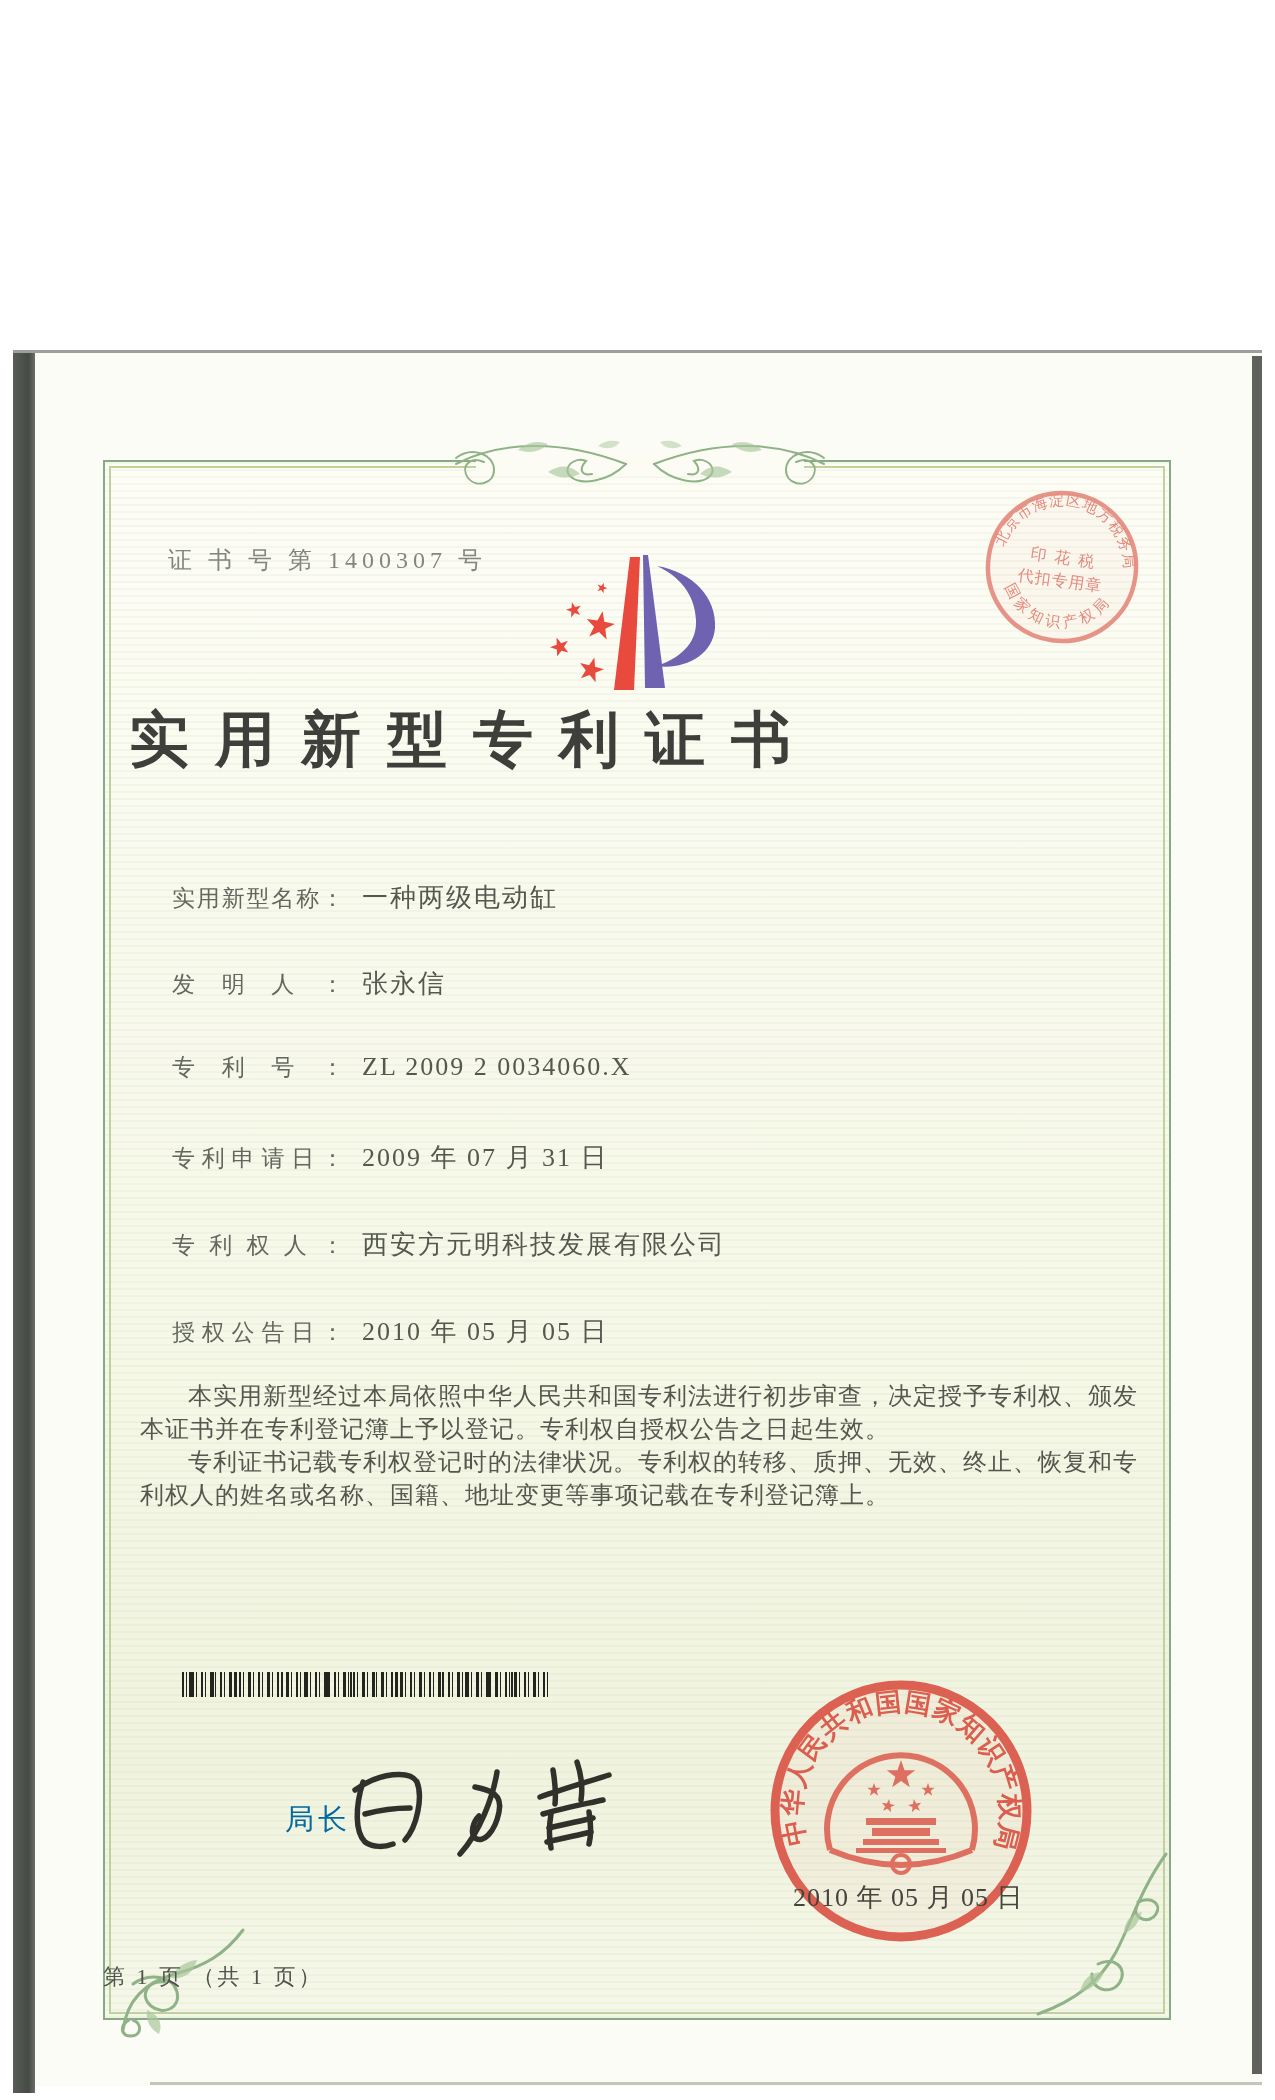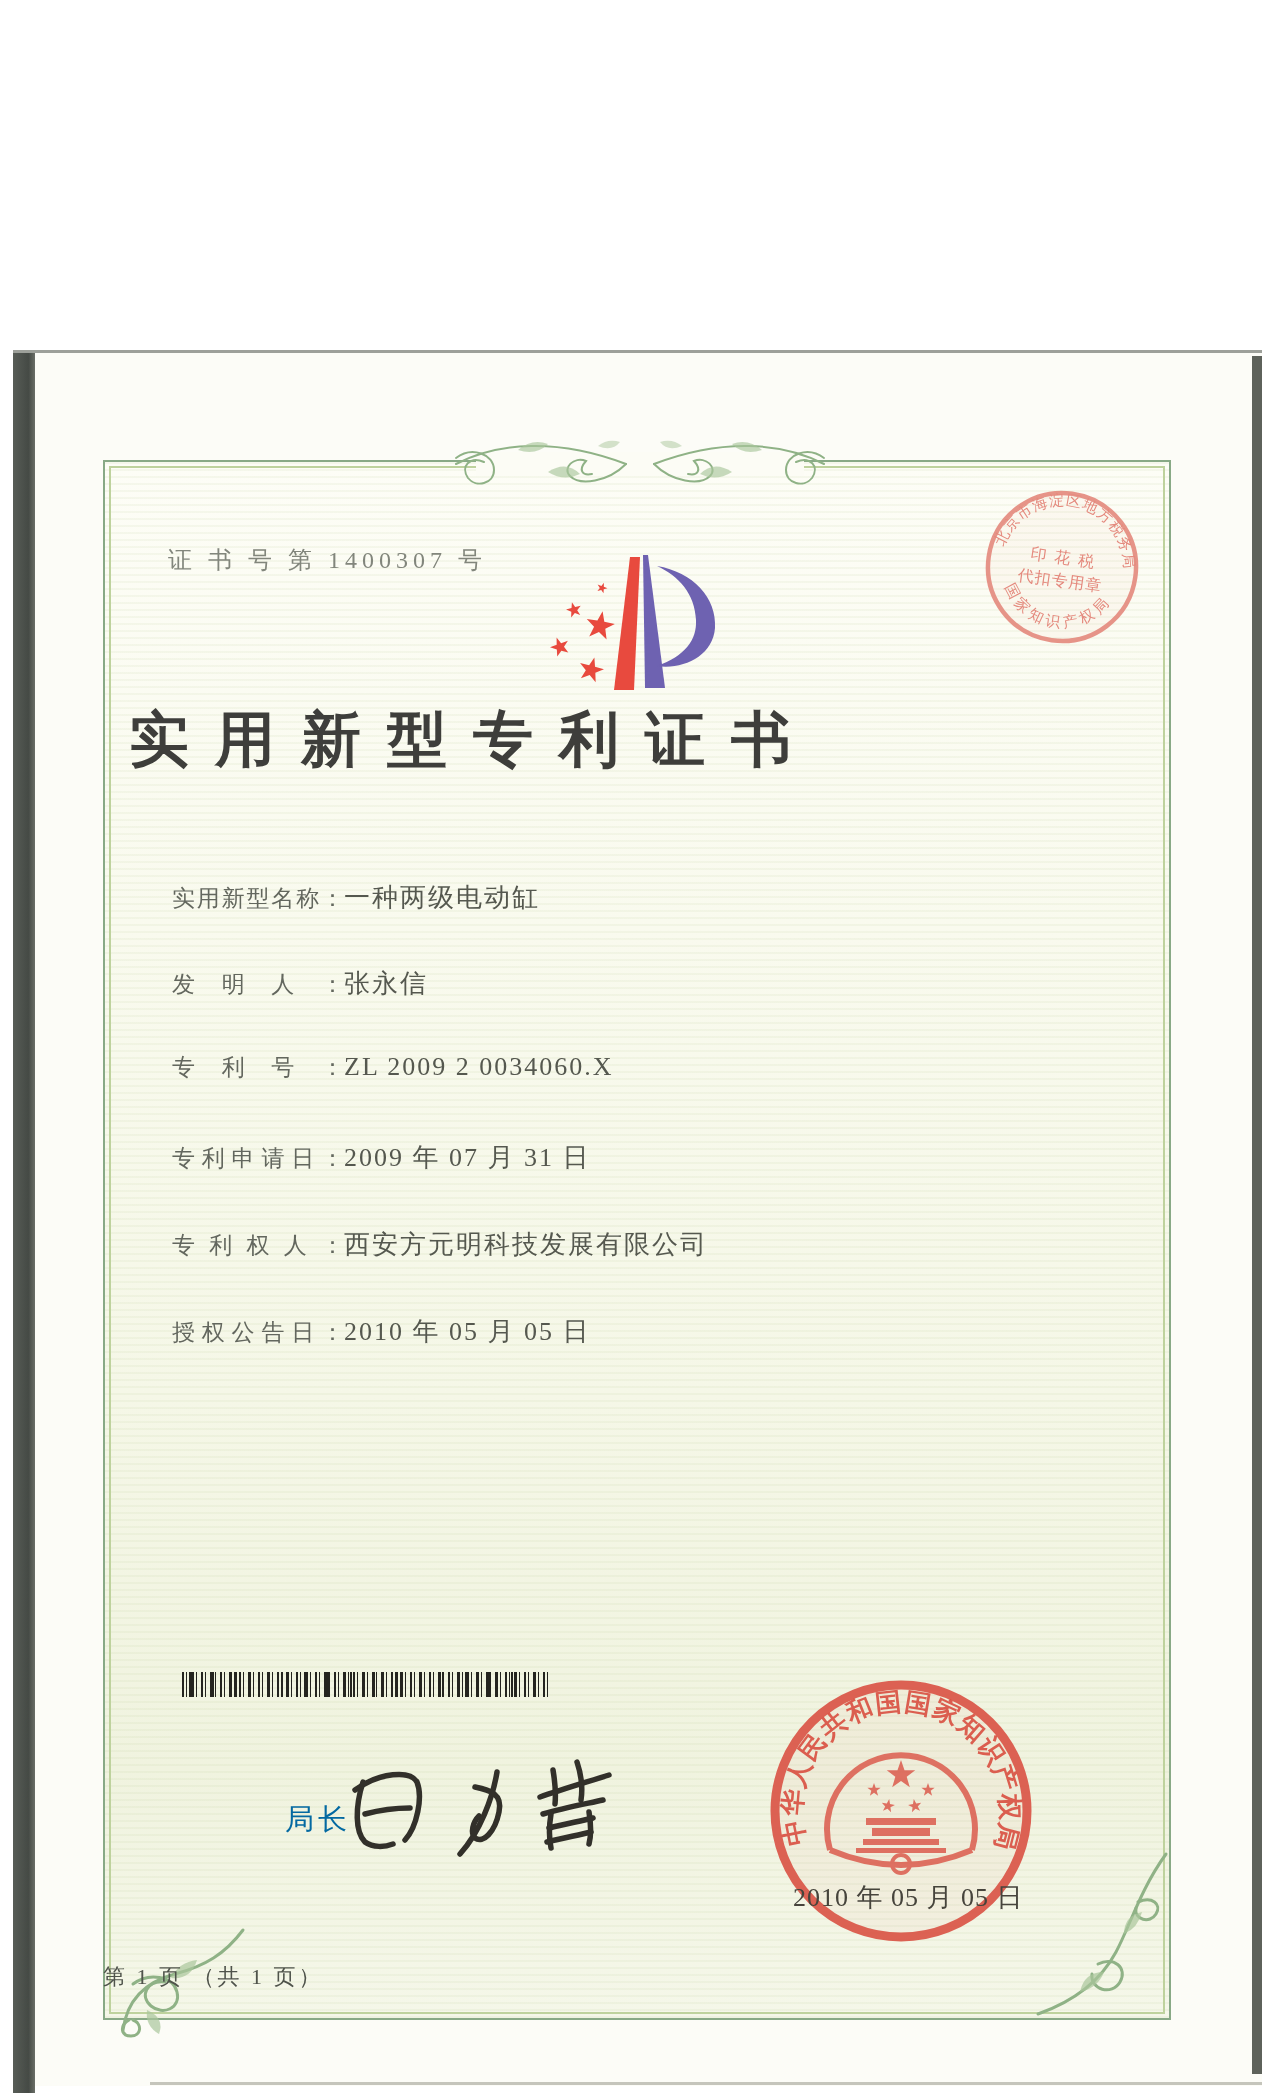"一种两级电动缸" .f-value { margin-left: none -> 18px }
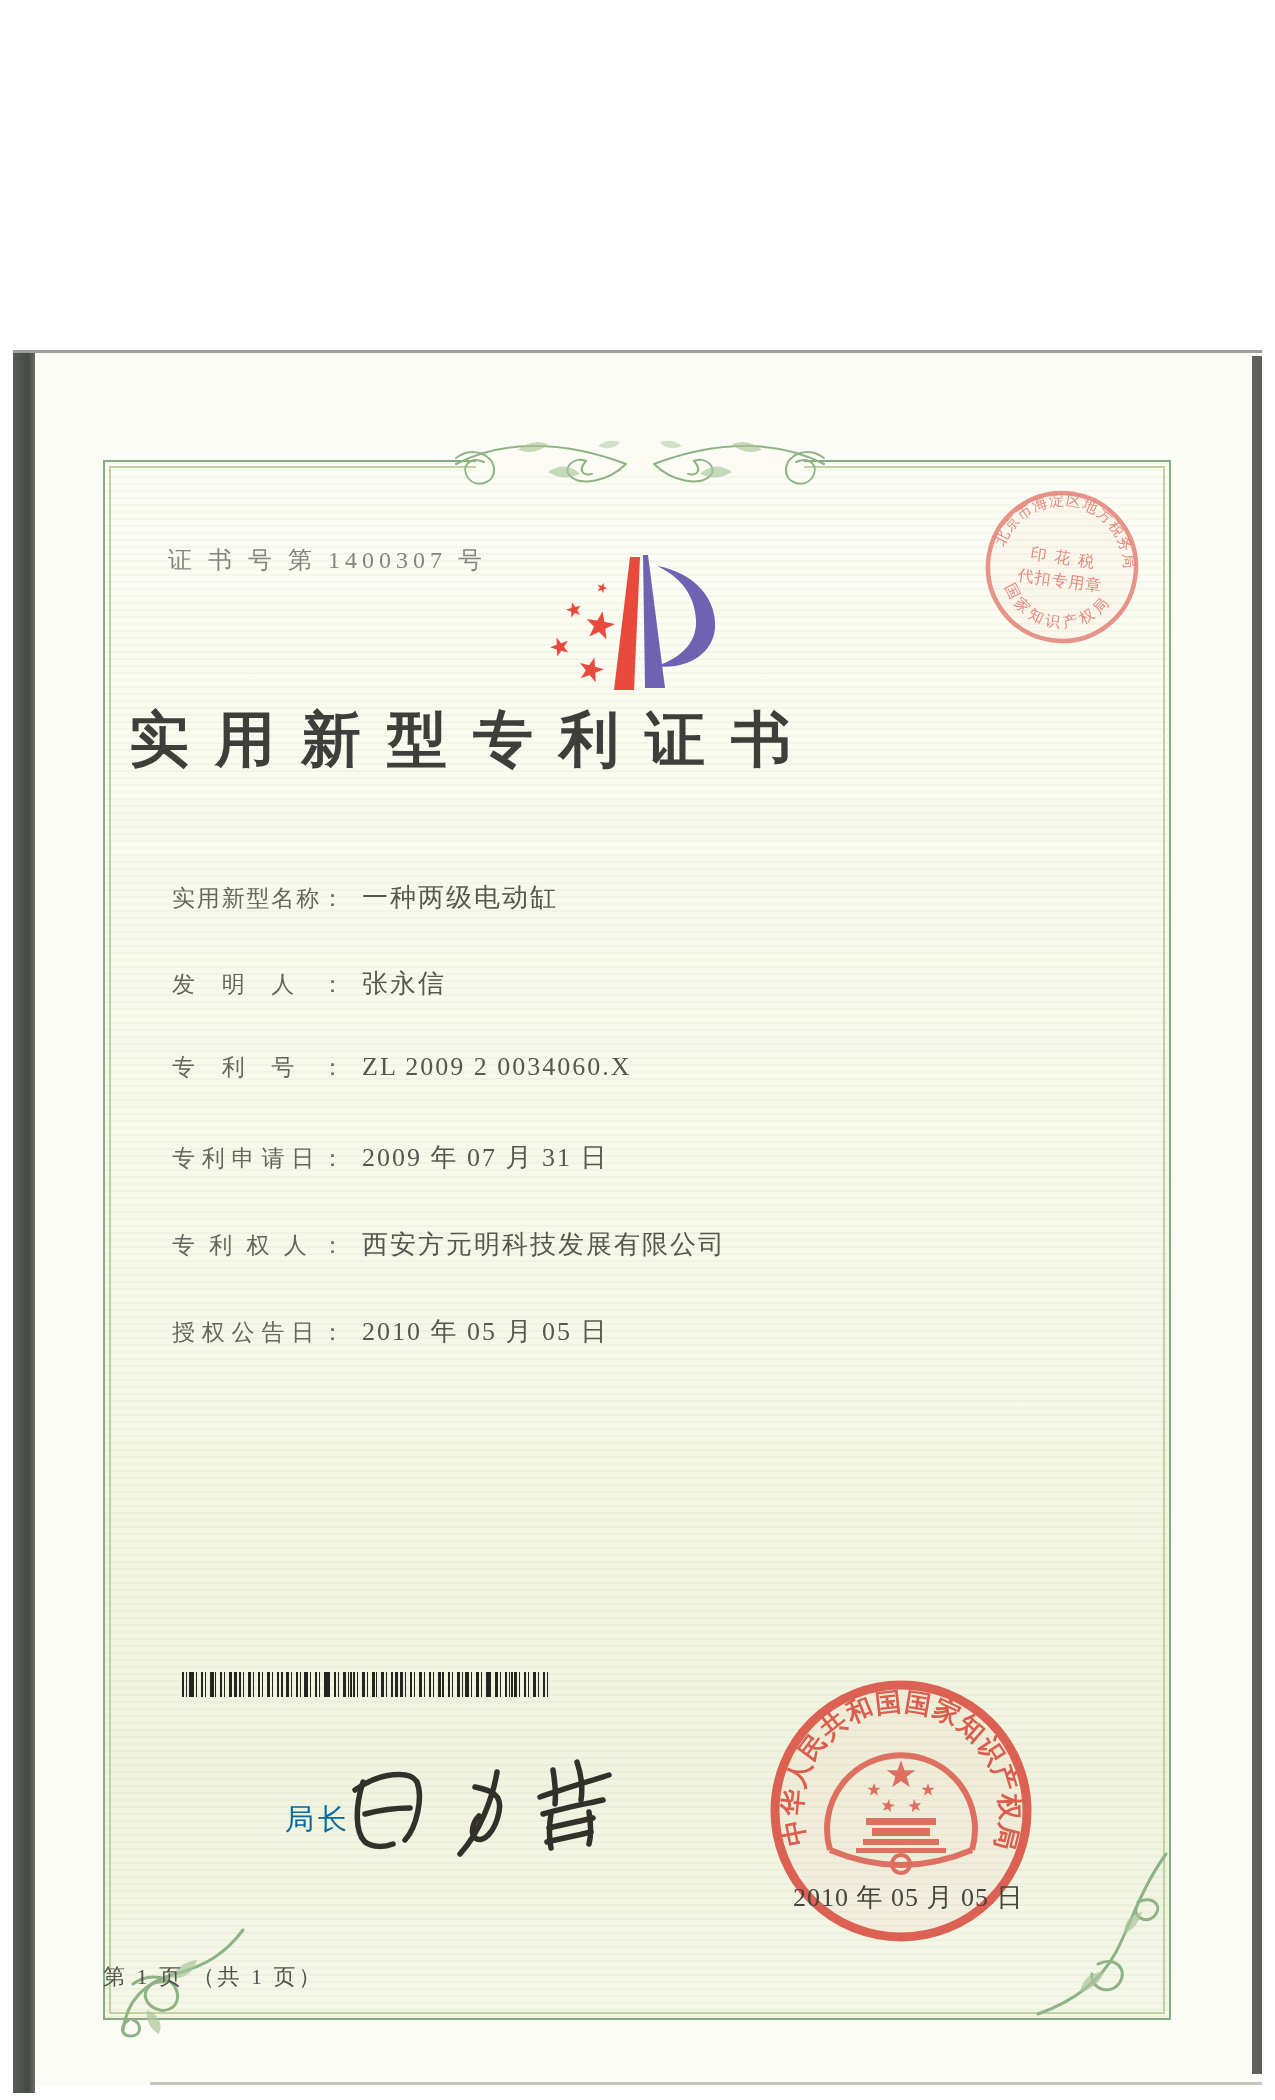"本实用新型经过本局依照中华人民共和国专利法进行初步审查，决定授予专利权、颁发本证" p { html: none -> <p>本实用新型经过本局依照中华人民共和国专利法进行初步审查，决定授予专利权、颁发本证书并在专利登记簿上予以登记。专利权自授权公告之日起生效。</p> }
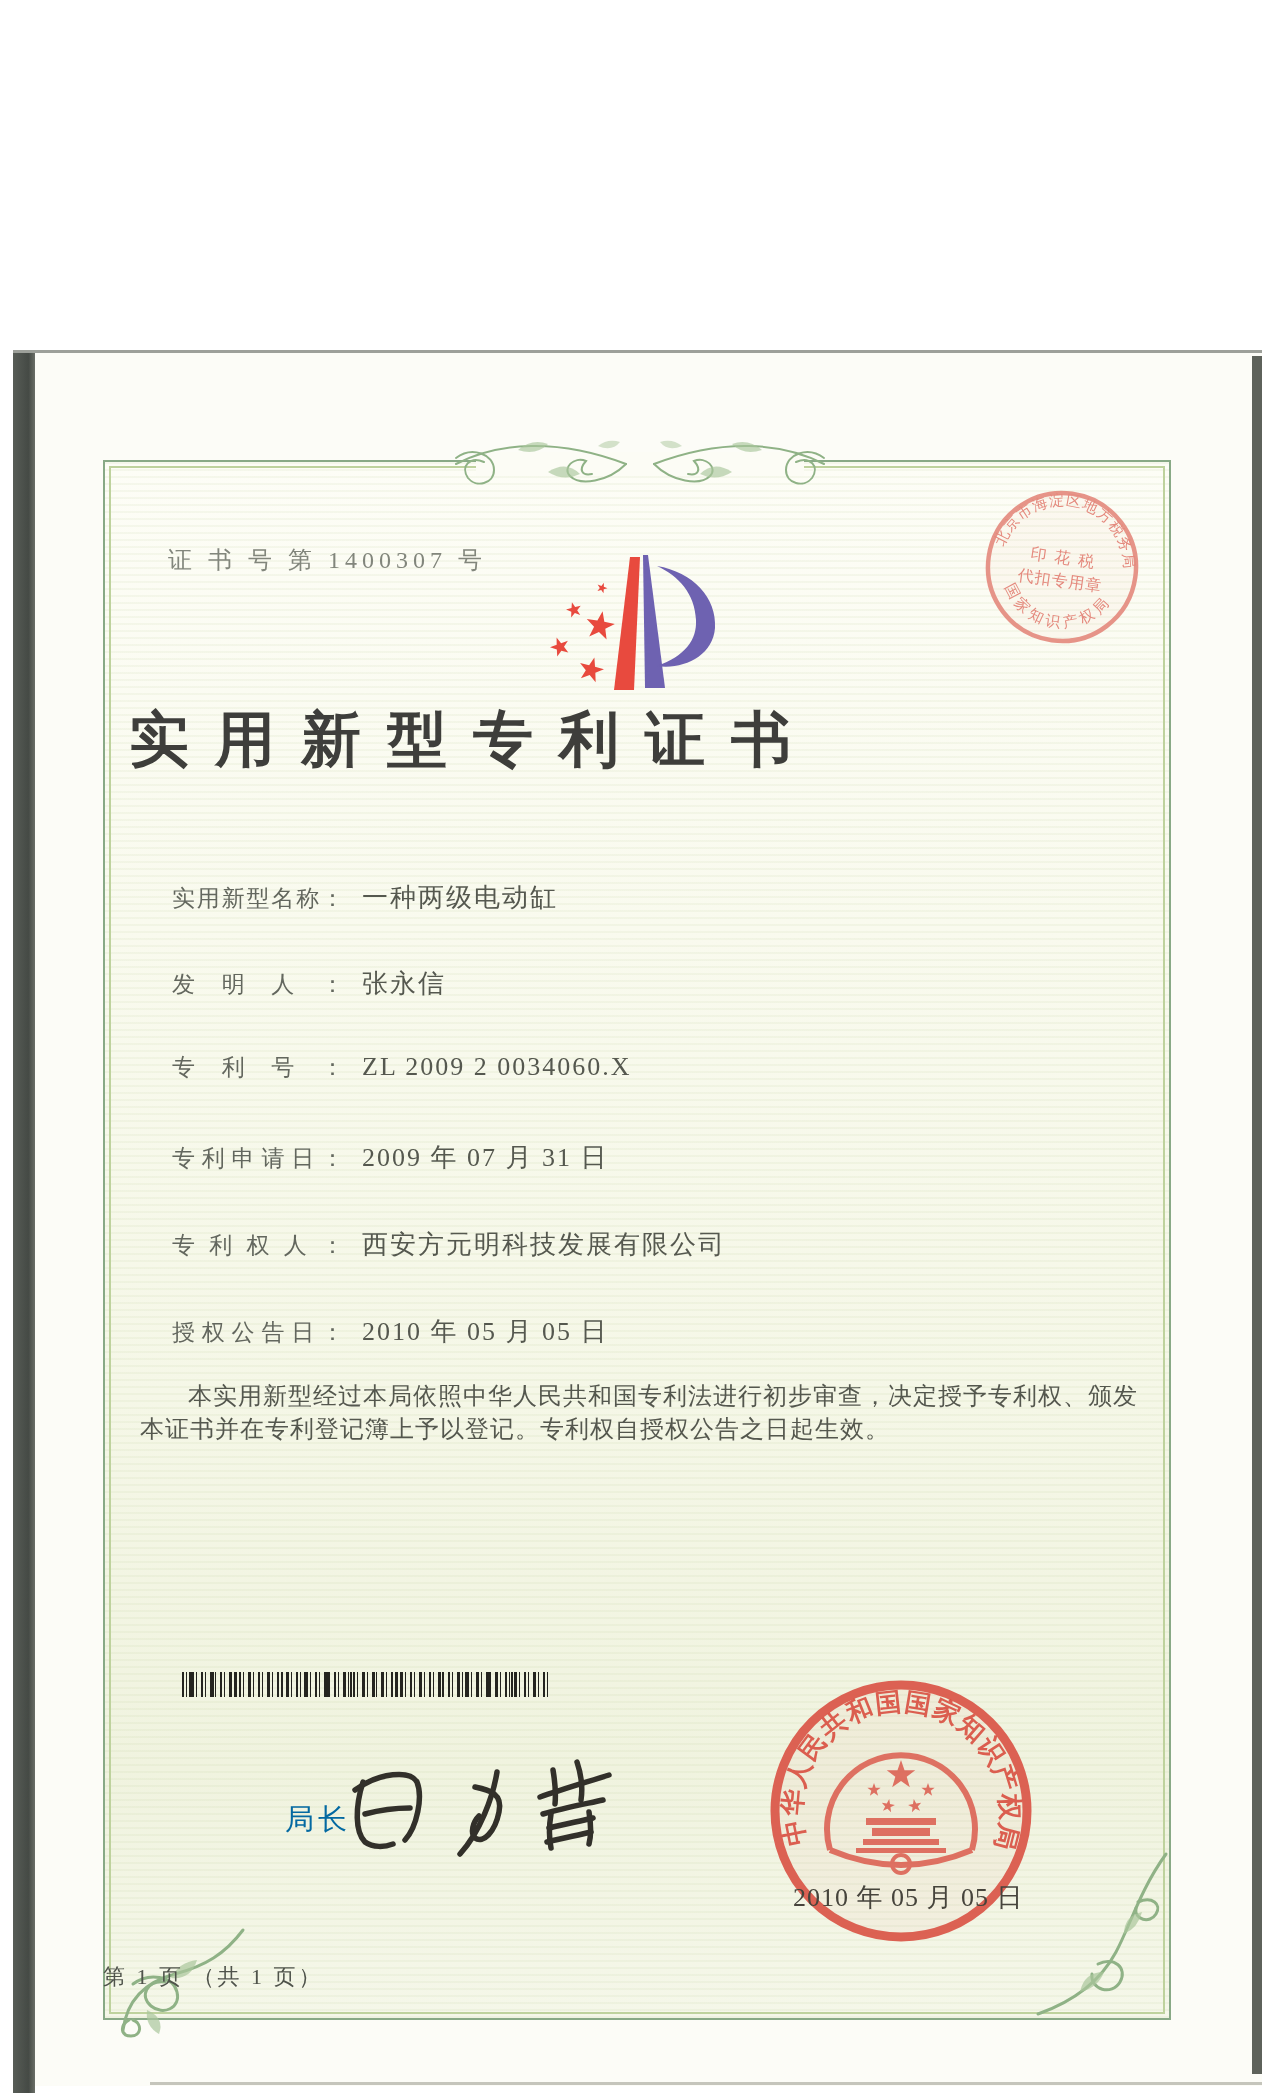"专利证书记载专利权登记时的法律状况。专利权的转移、质押、无效、终止、恢复和专利权" p { html: none -> <p>专利证书记载专利权登记时的法律状况。专利权的转移、质押、无效、终止、恢复和专利权人的姓名或名称、国籍、地址变更等事项记载在专利登记簿上。</p> }
